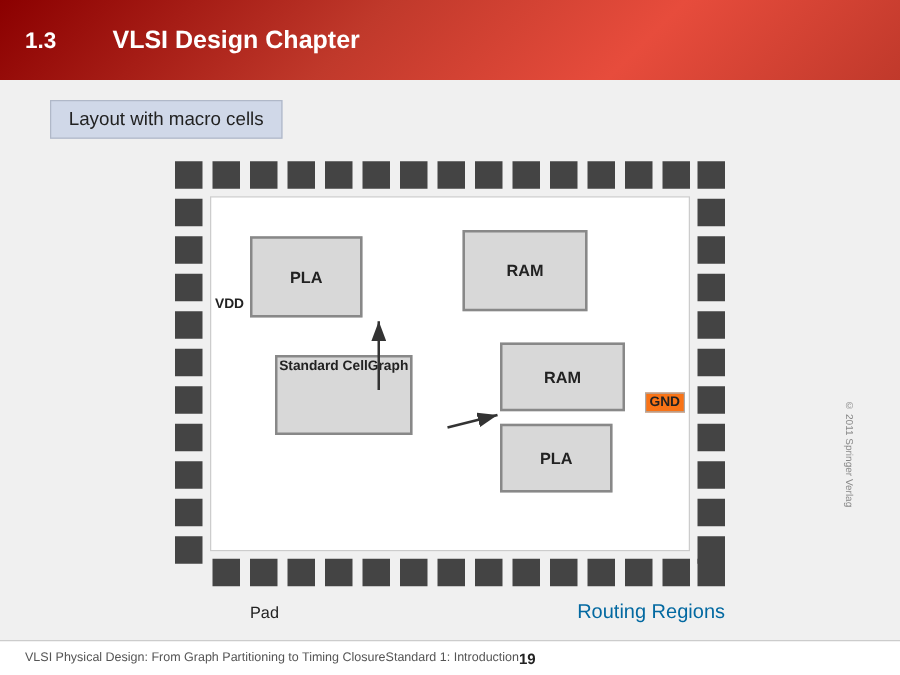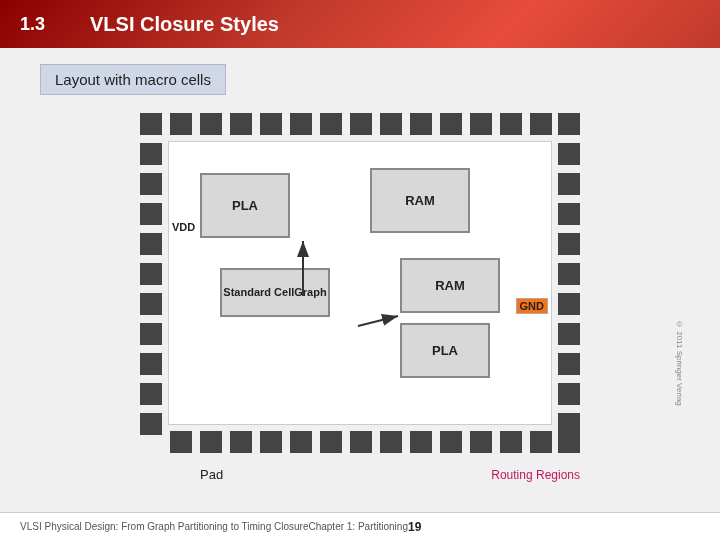"1.3" #header { height: 48px -> 64px }
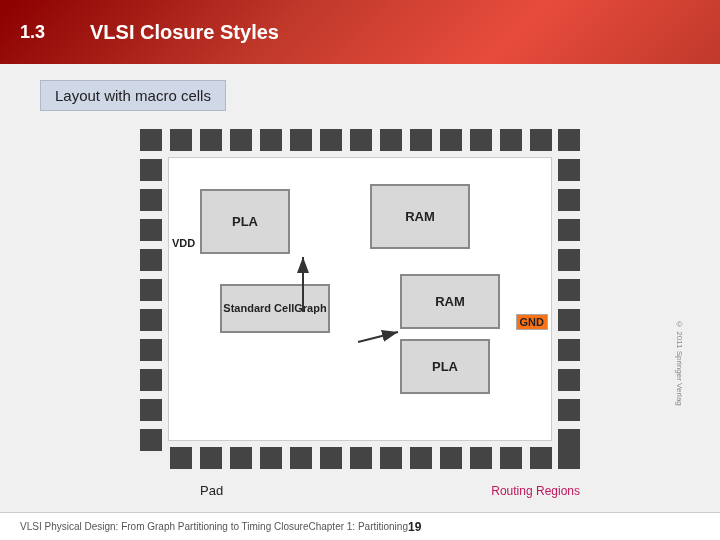"VLSI Closure Styles" span { text: Closure Styles -> Design Chapter }
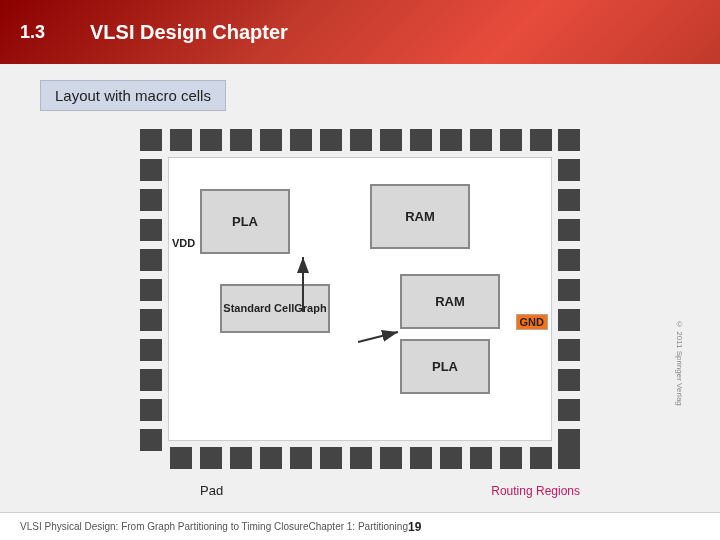"Standard Cell" #std-cell-block { align-items: center -> none; height: 49px -> 64px }
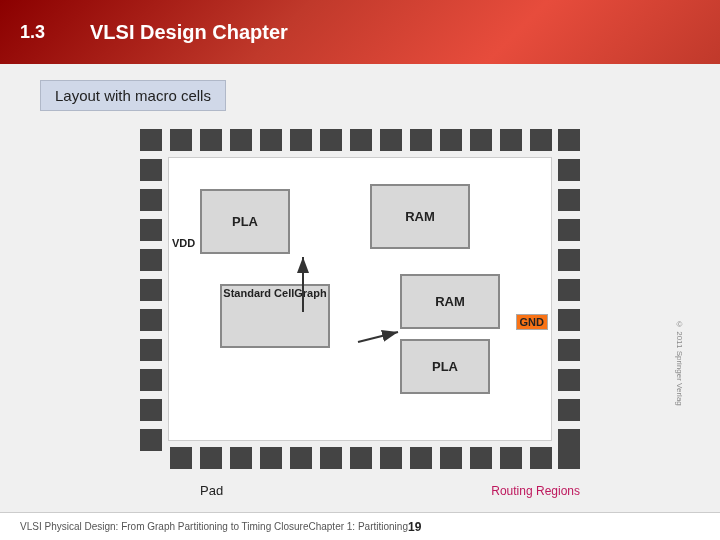"Routing Regions" span { color: #be185d -> #0369a1; font-size: 12px -> 16px }
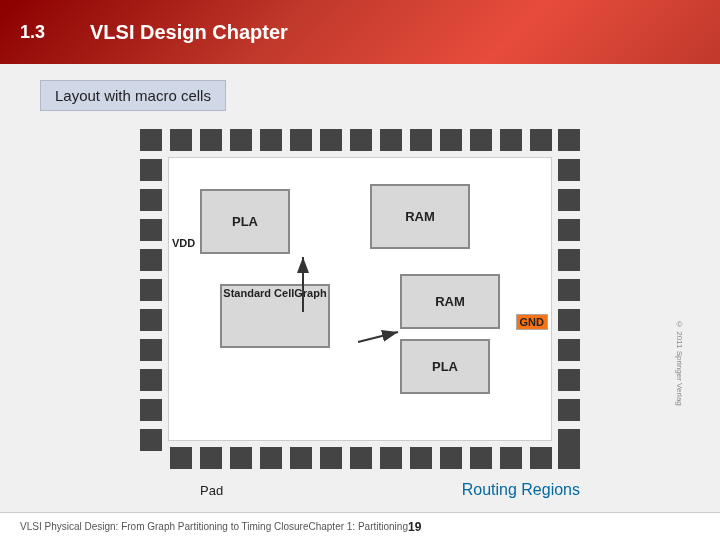"Chapter 1: Partitioning" span { text: Chapter 1: Partitioning -> Standard 1: Introduction }
